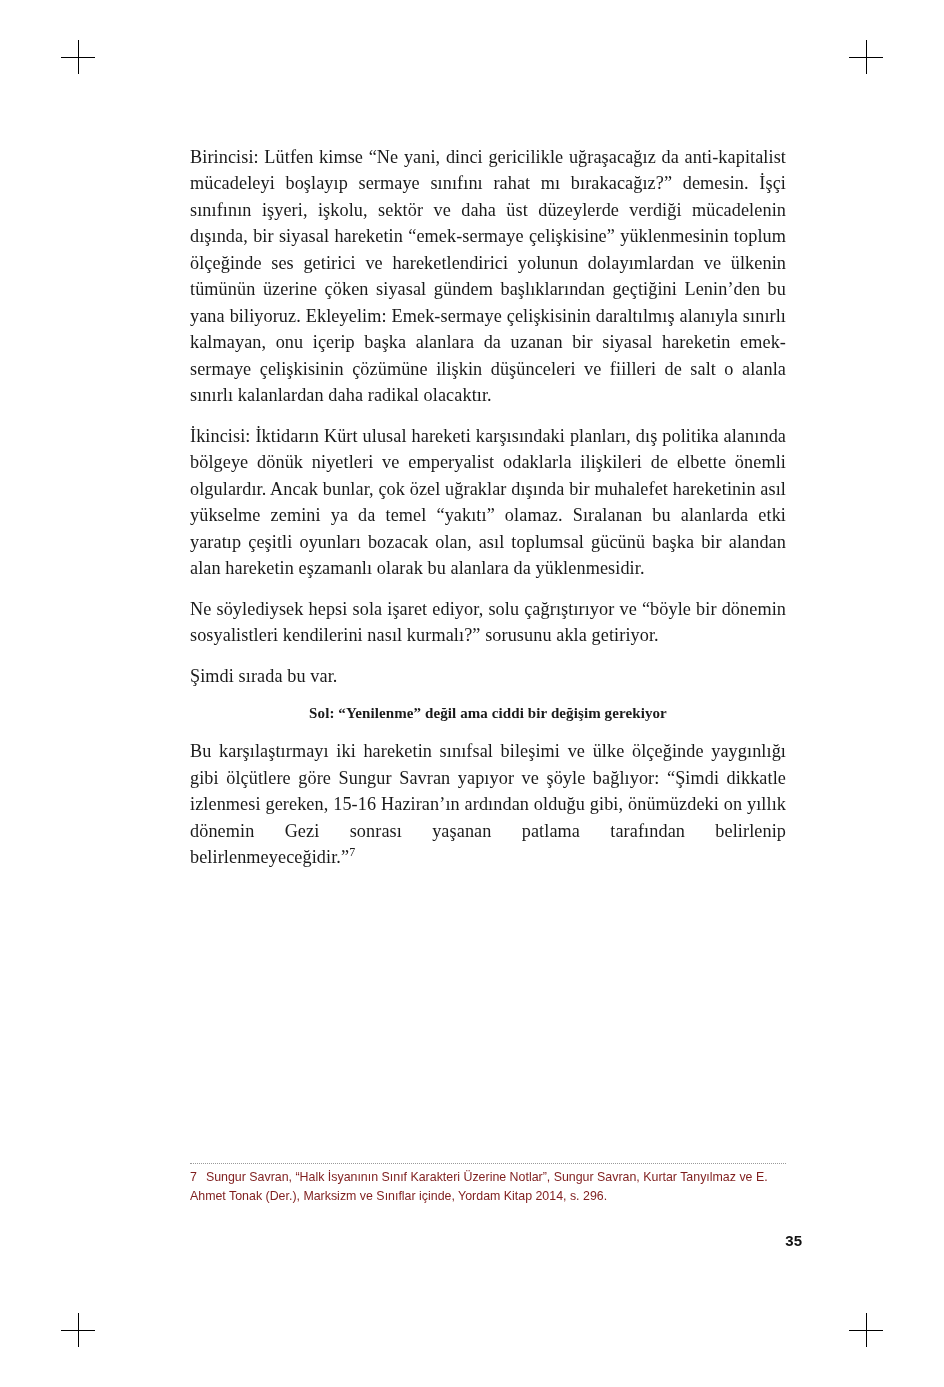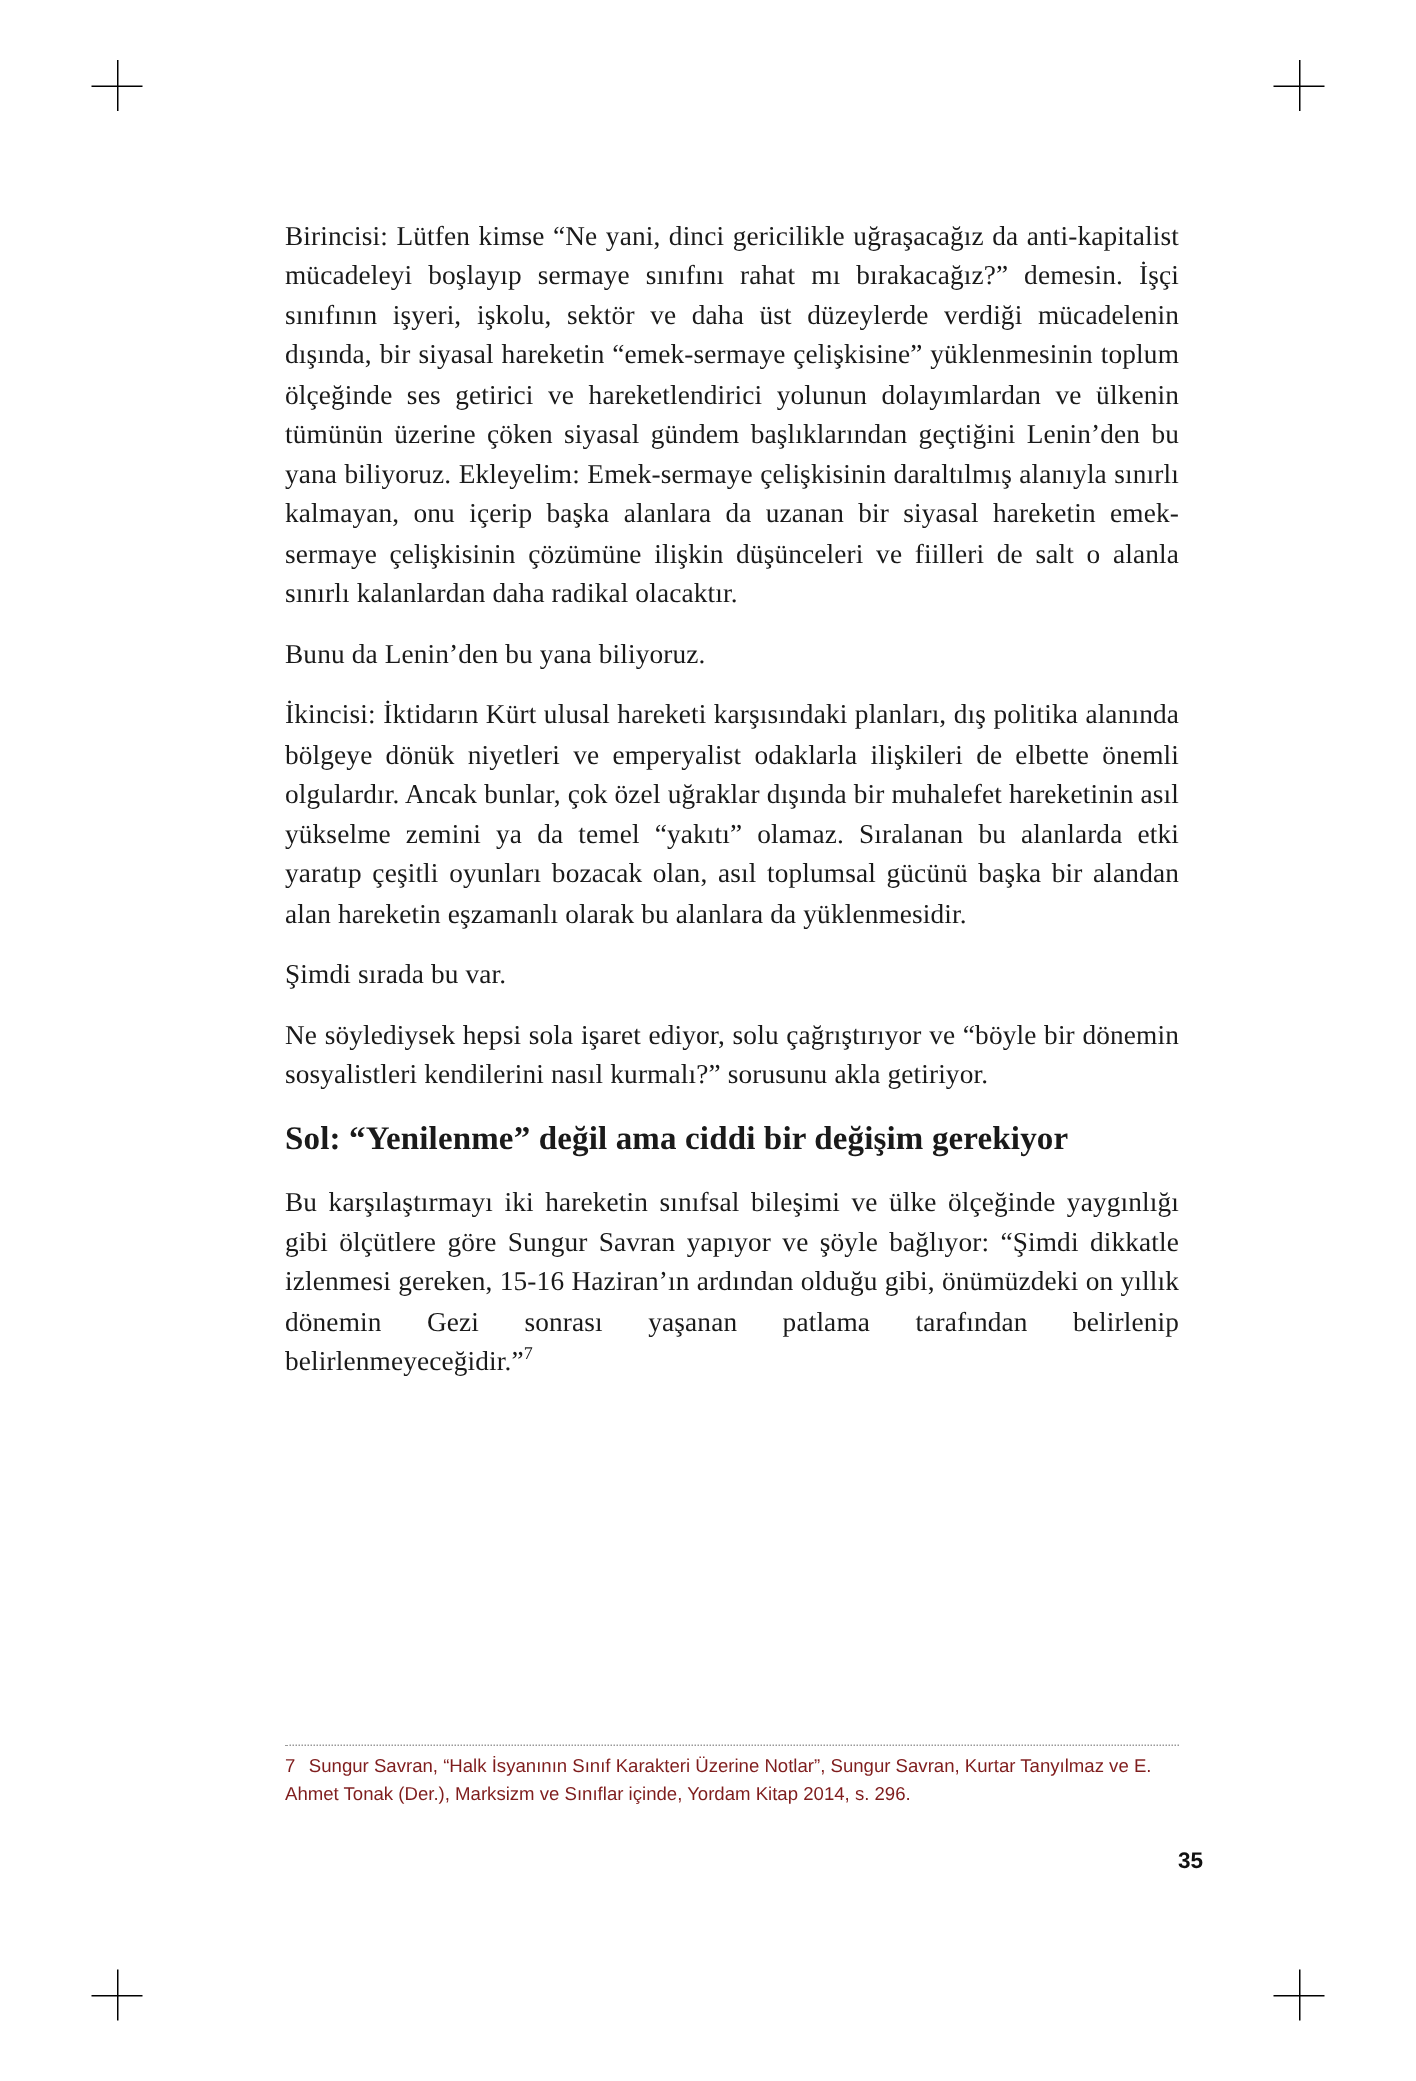"Bunu da Lenin’den bu yana" p.para { html: <p>Bunu da Lenin’den bu yana biliyoruz.</p> -> none }
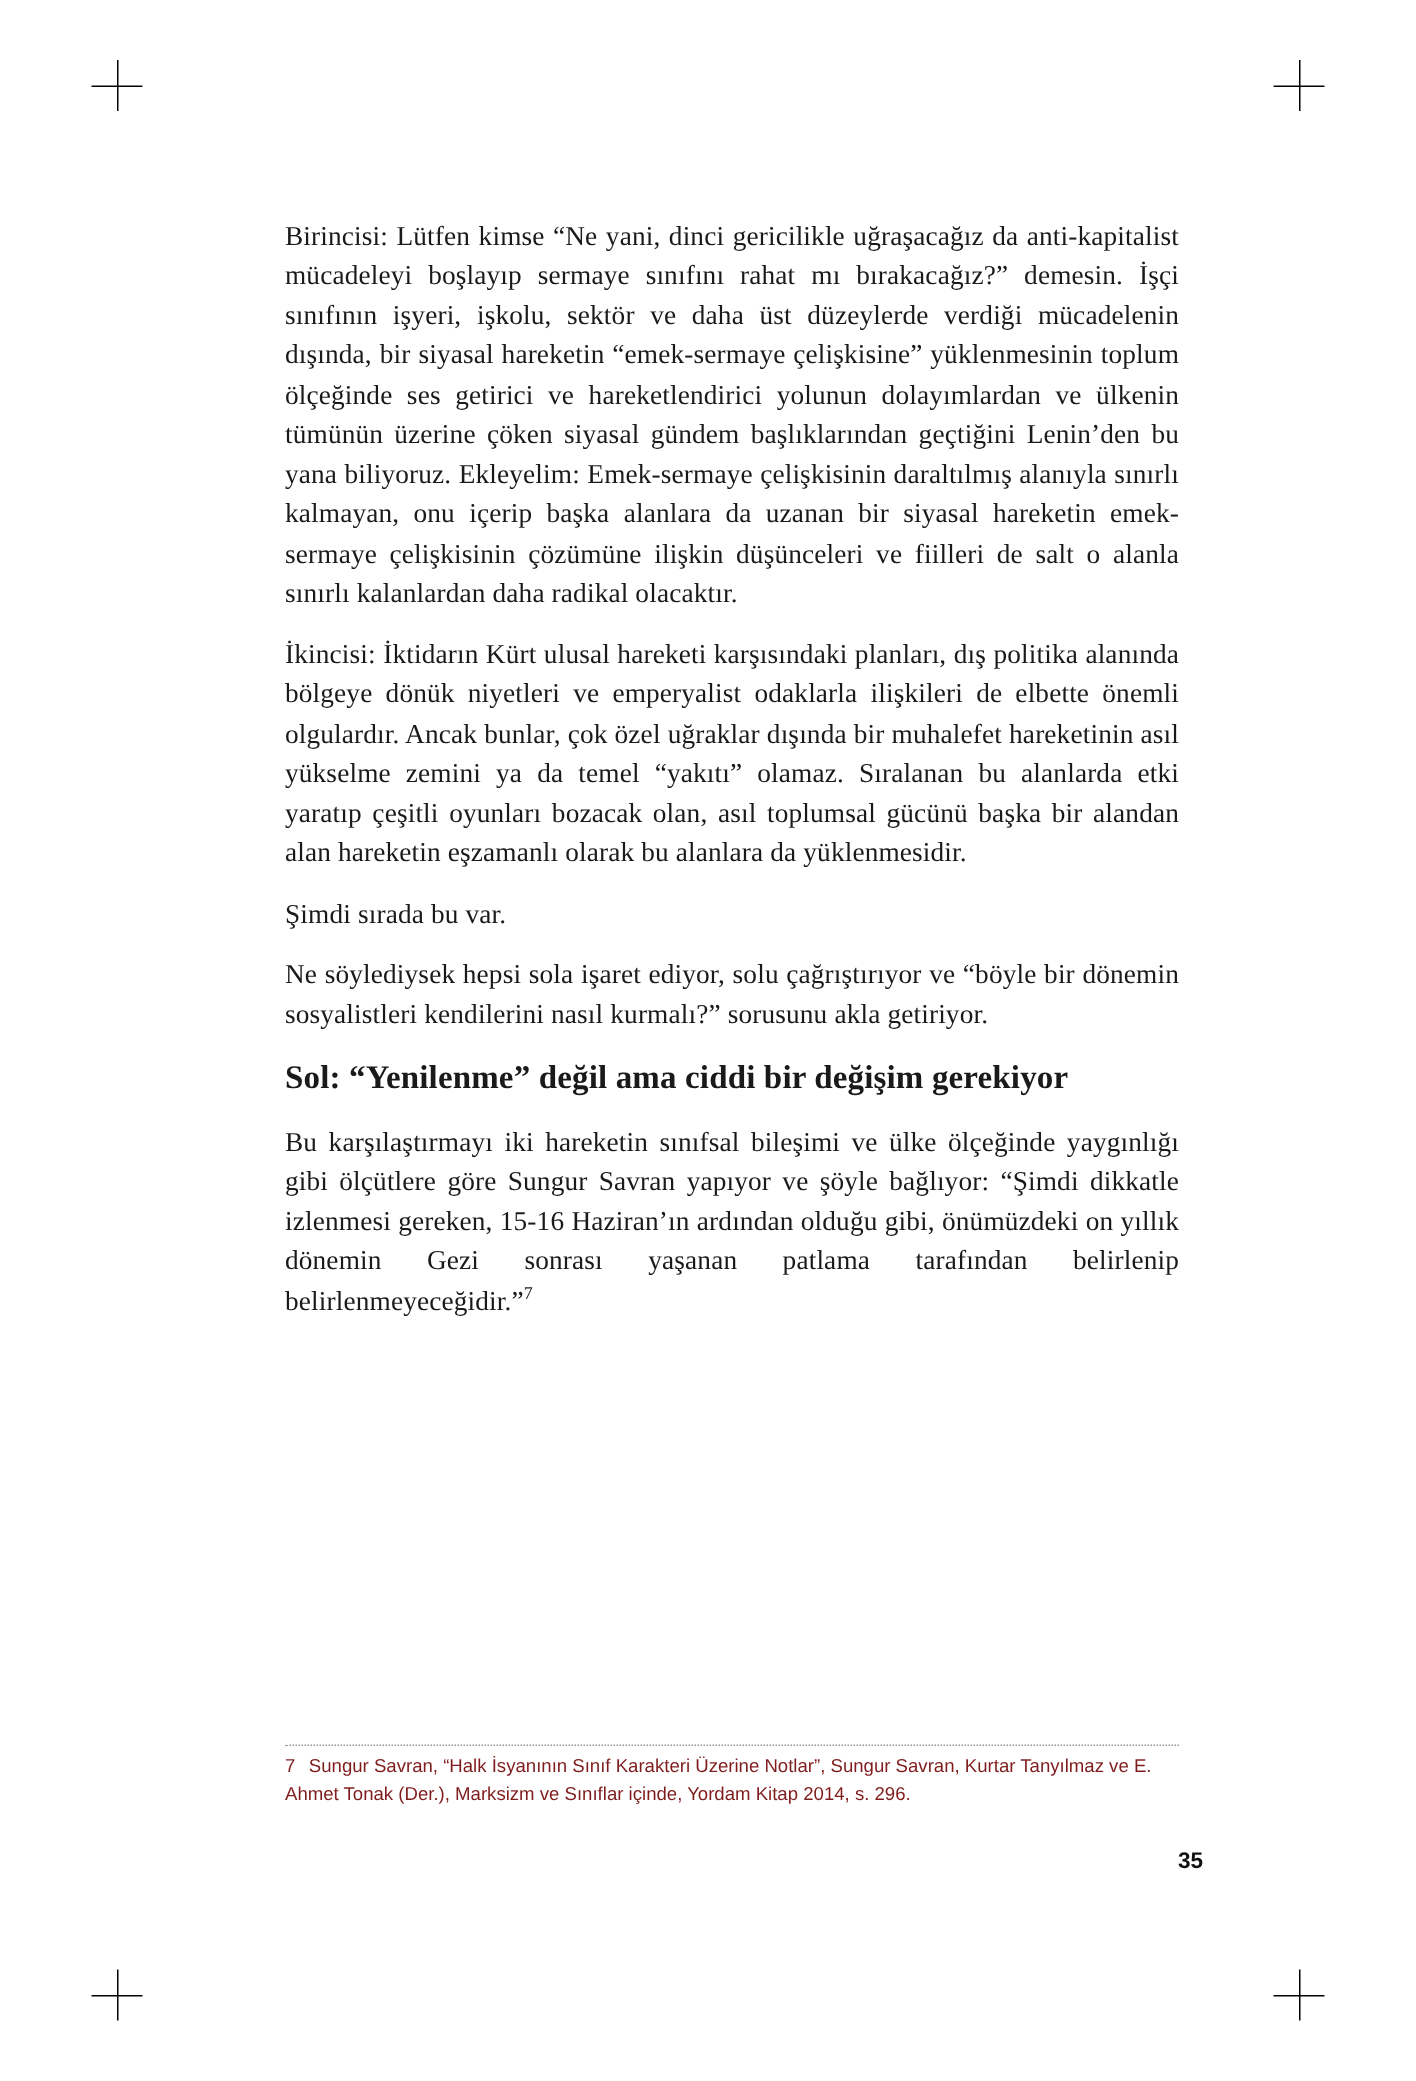"Şimdi sırada bu var." p.para { order: before "Ne söylediysek hepsi sola işaret" -> after "Ne söylediysek hepsi sola işaret" }
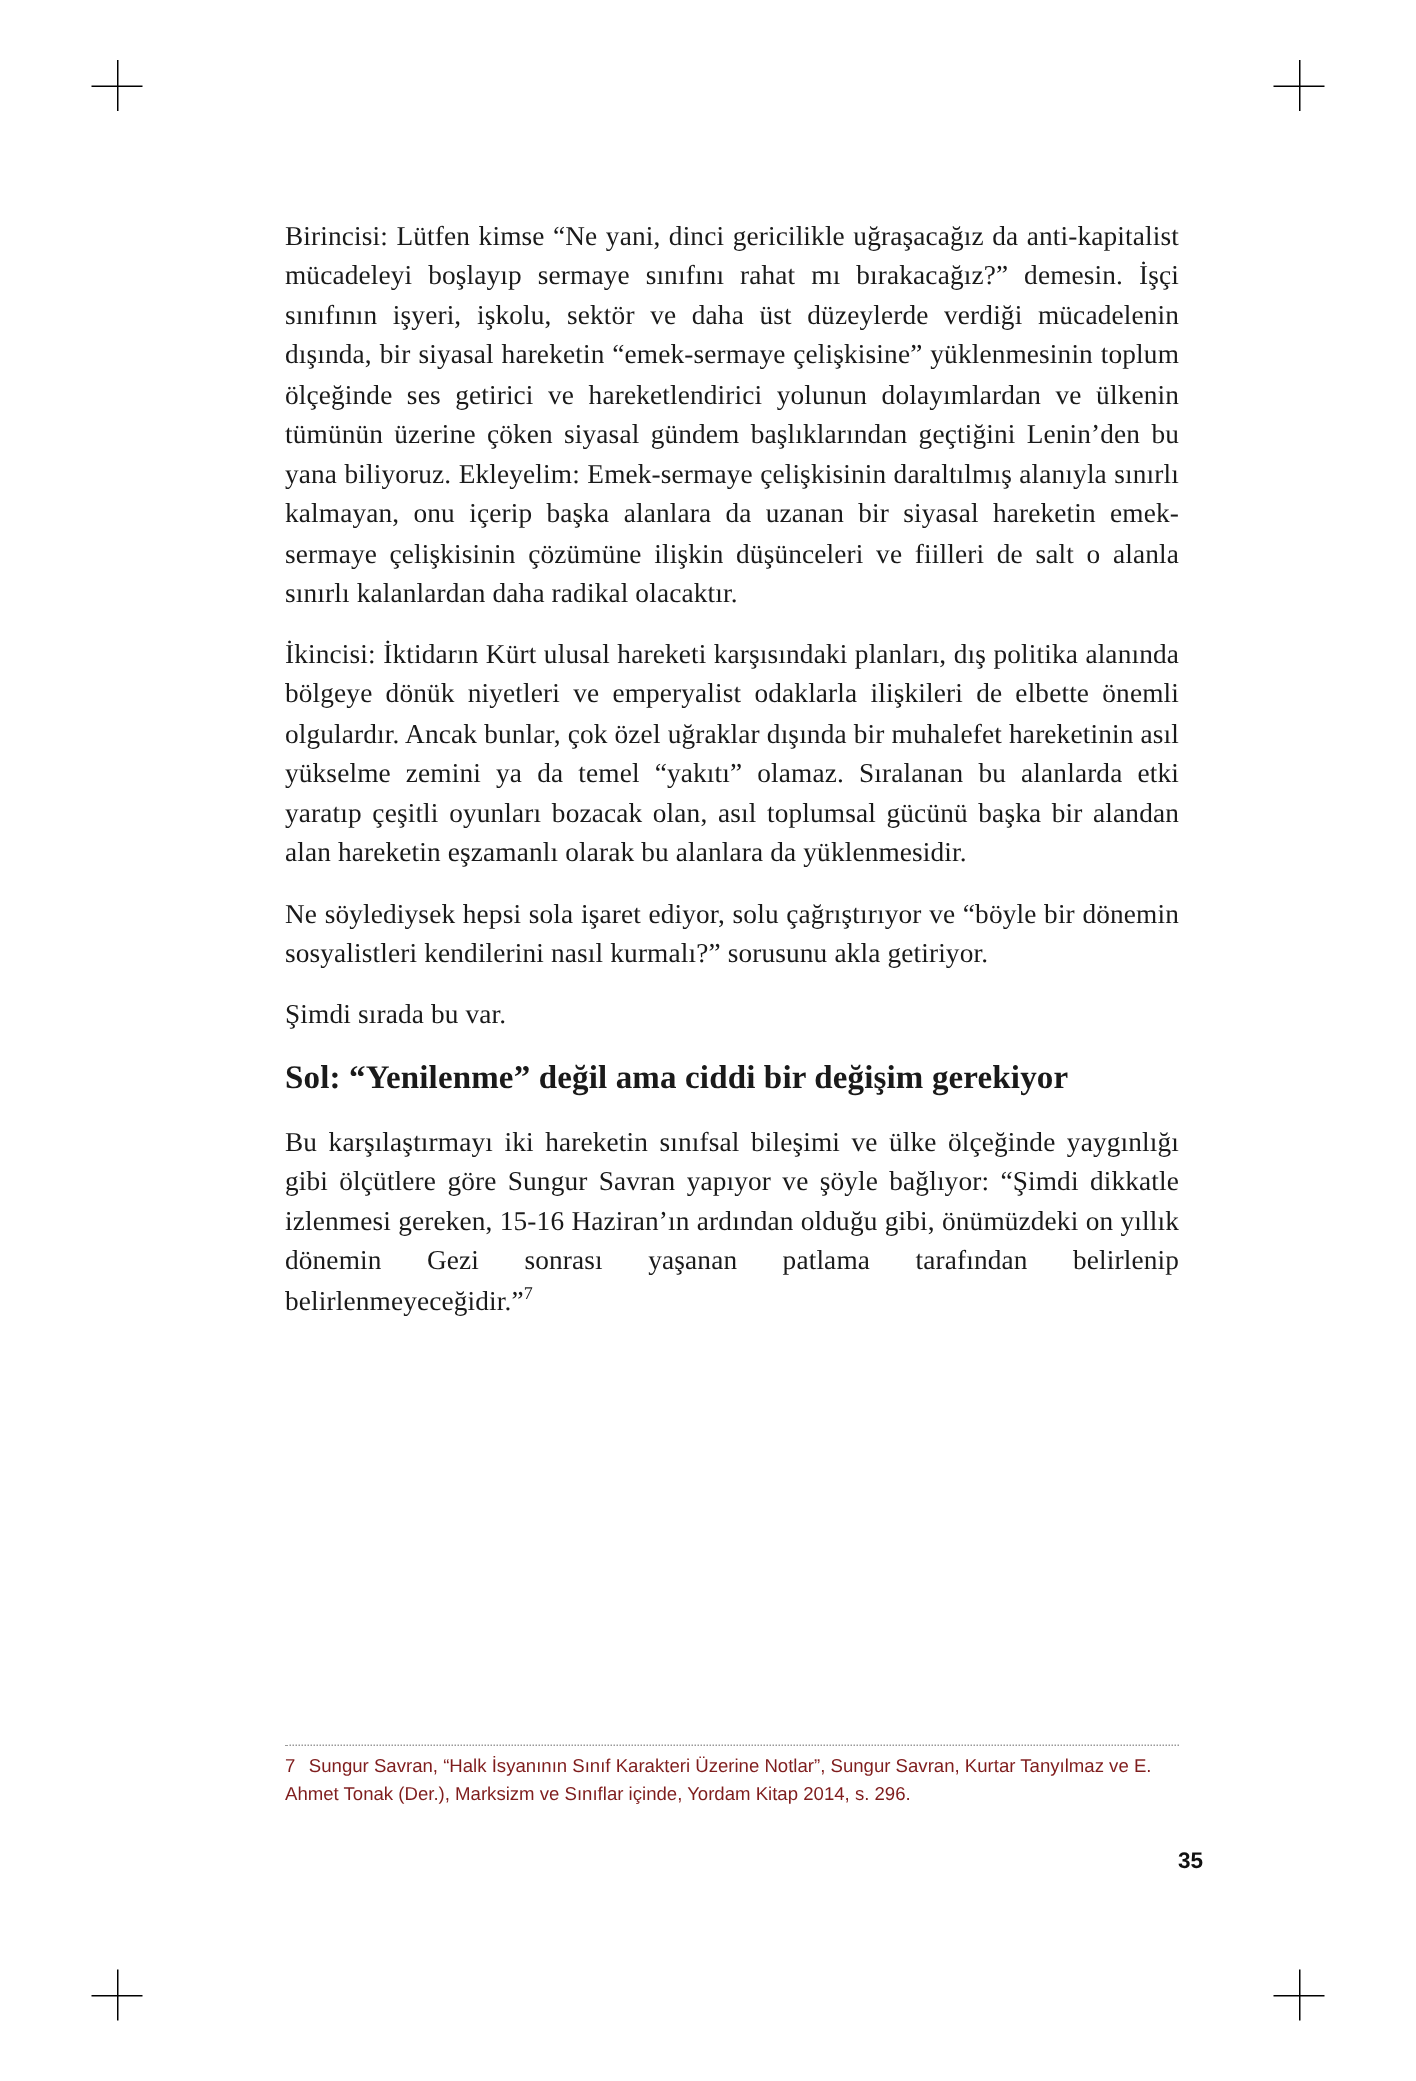"Sol: “Yenilenme” değil ama ciddi" h2.section-head { font-size: 22px -> 15px; text-align: none -> center }
